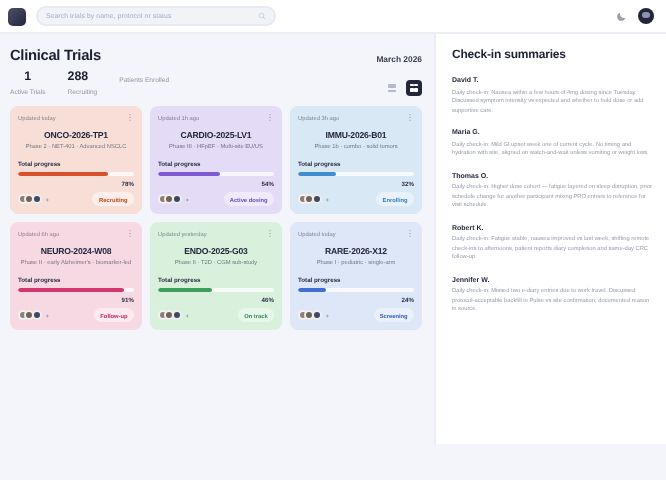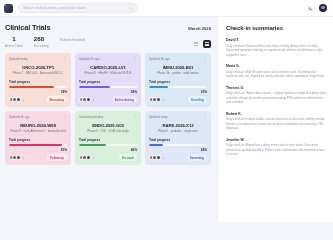"Clinical Trials" .main-head { align-items: center -> flex-end }
